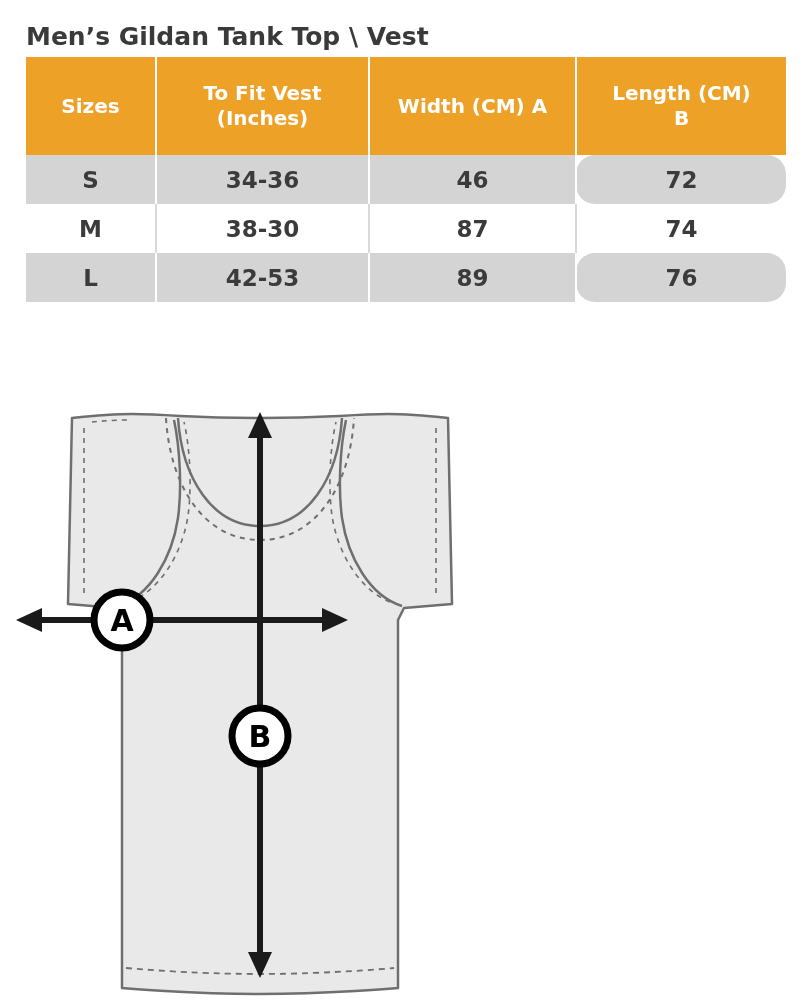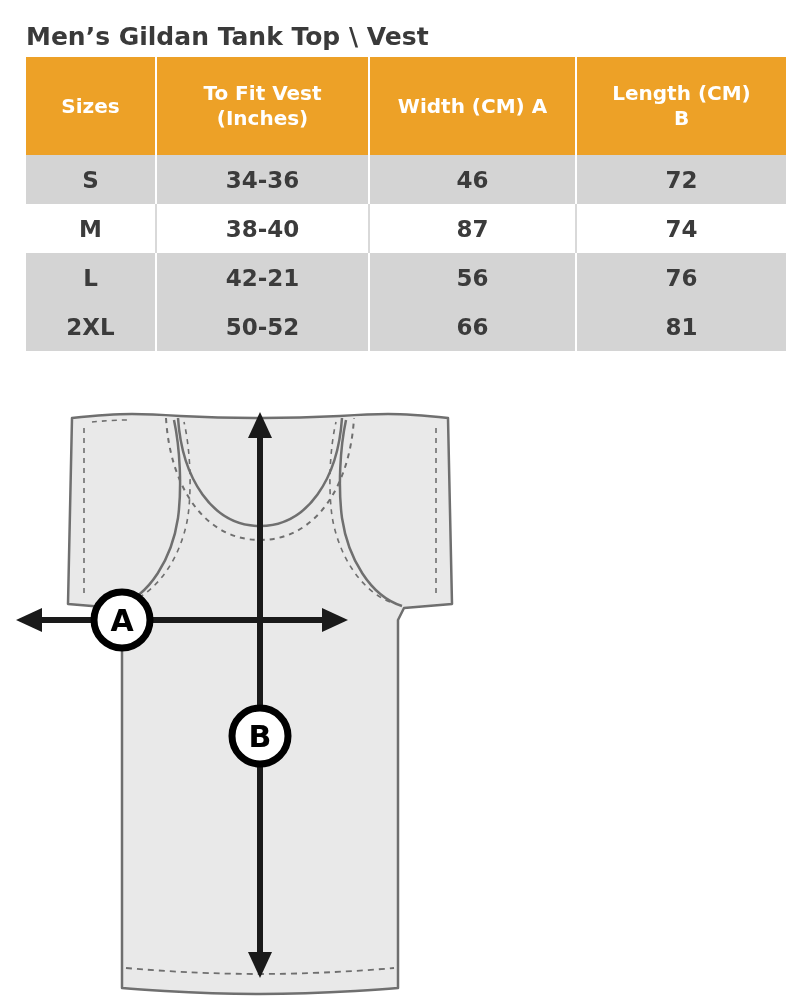"72" table.size-chart tbody td:last-child { border-radius: none -> 19px }
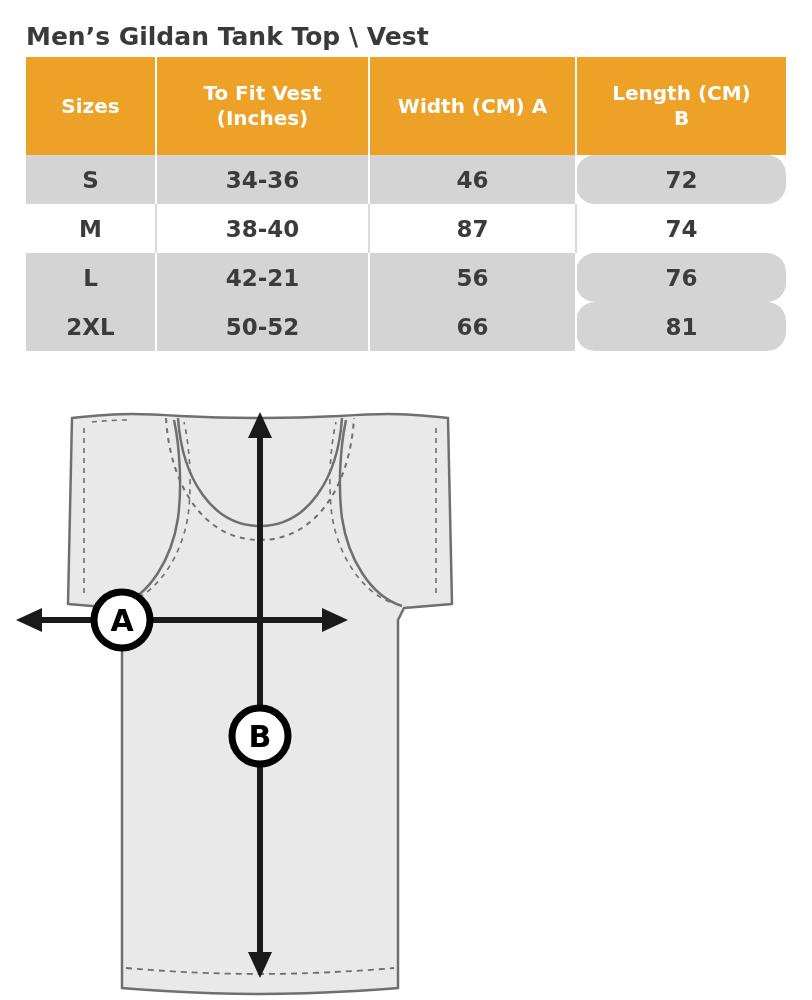"38-40" td { text: 38-40 -> 38-30 }
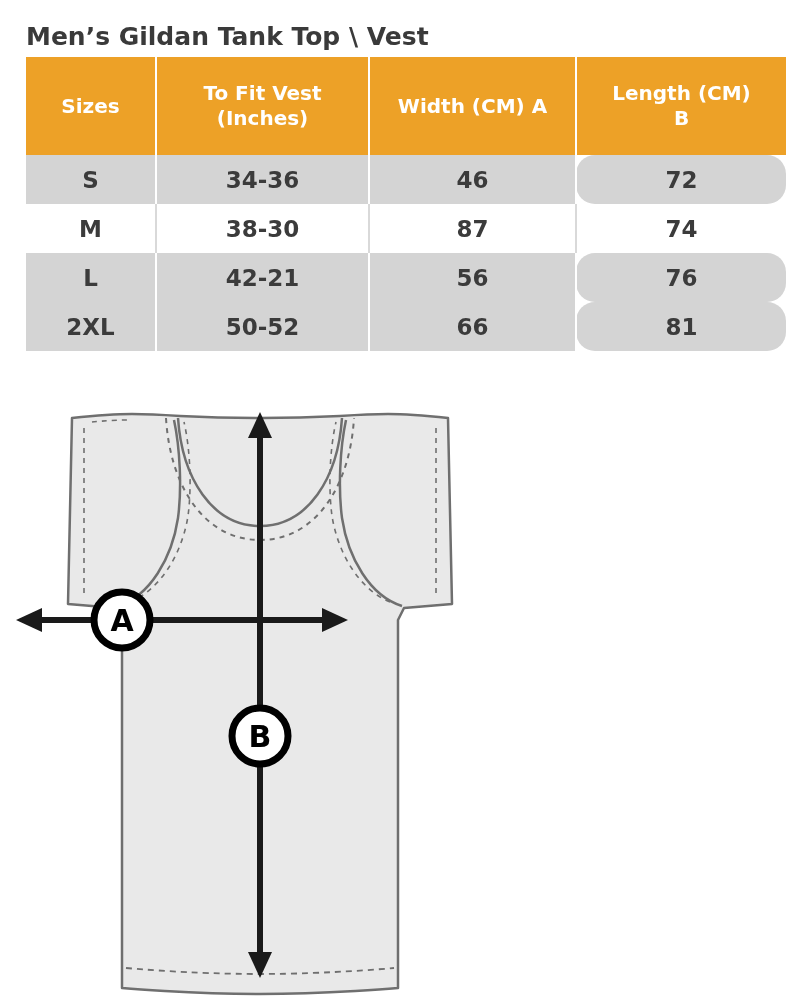"42-21" td { text: 42-21 -> 42-53 }
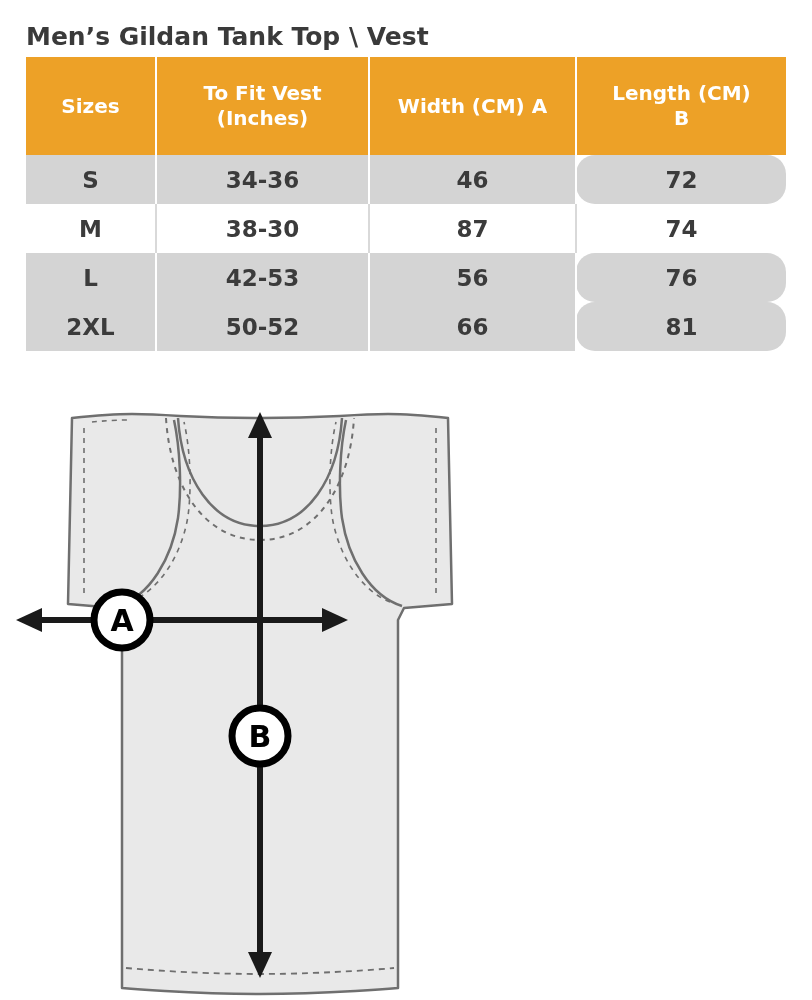"56" td { text: 56 -> 89 }
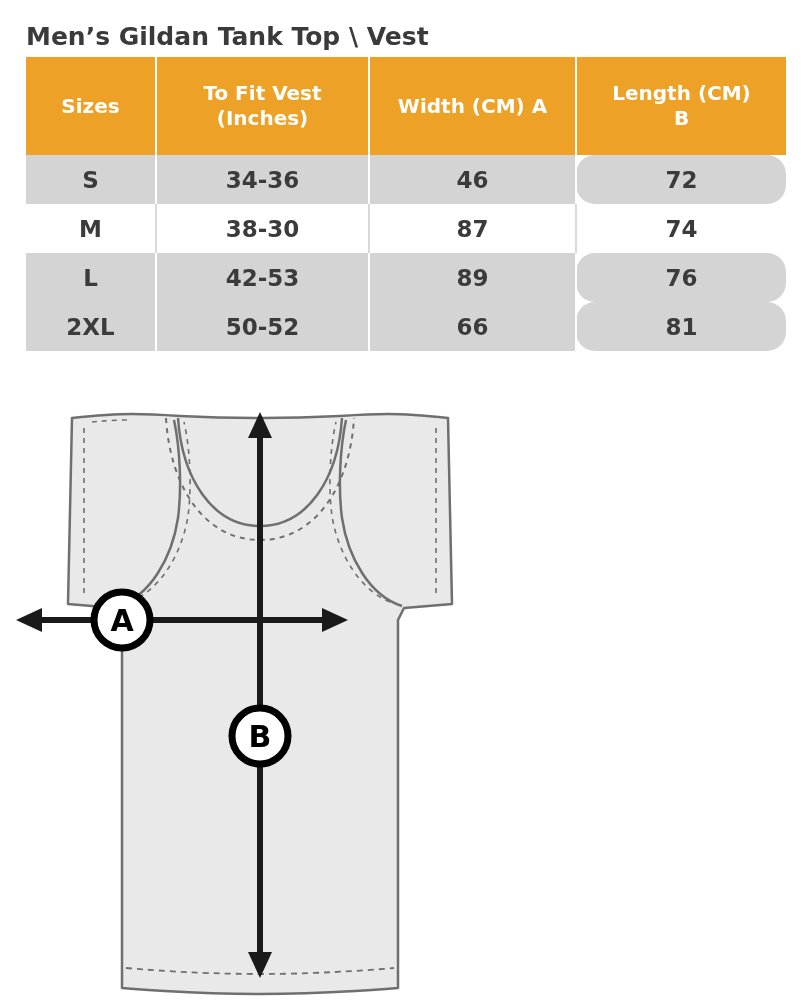"2XL" tr.odd { html: <tr> <td>2XL</td> <td>50-52</td> <td>66</td> <td>81</td> </tr> -> none }
